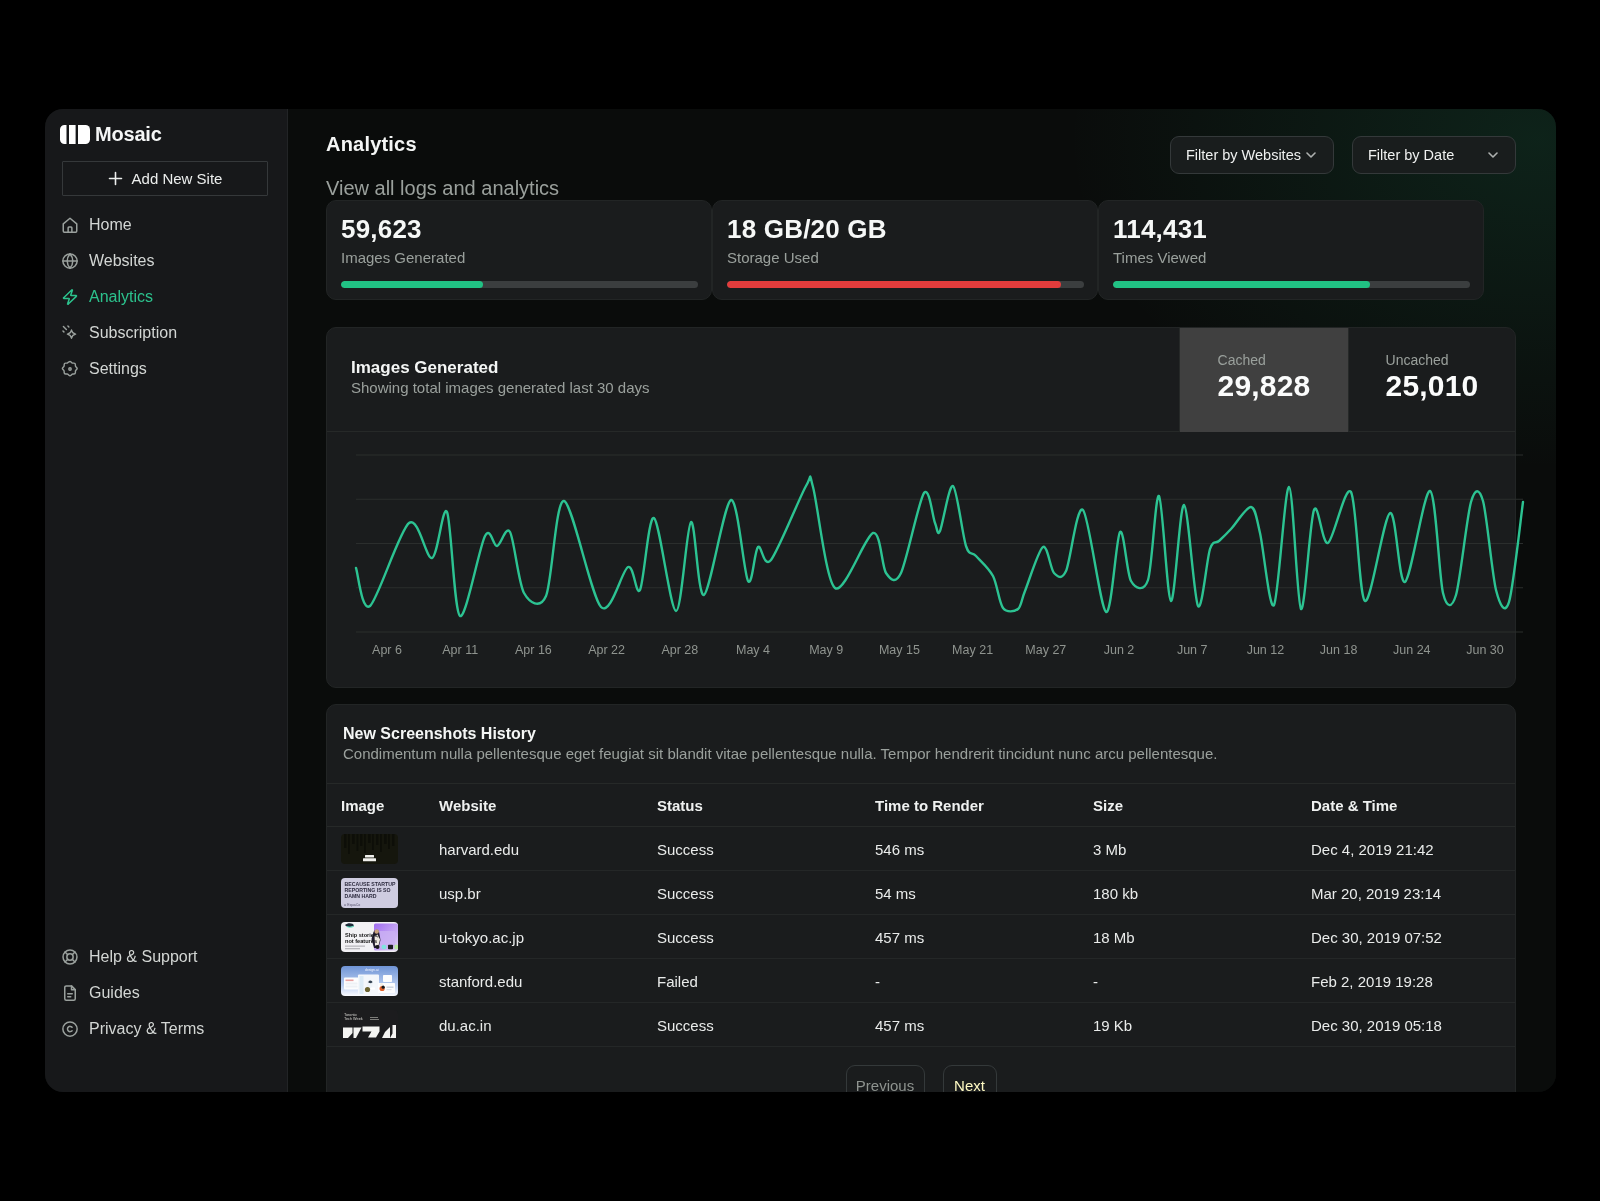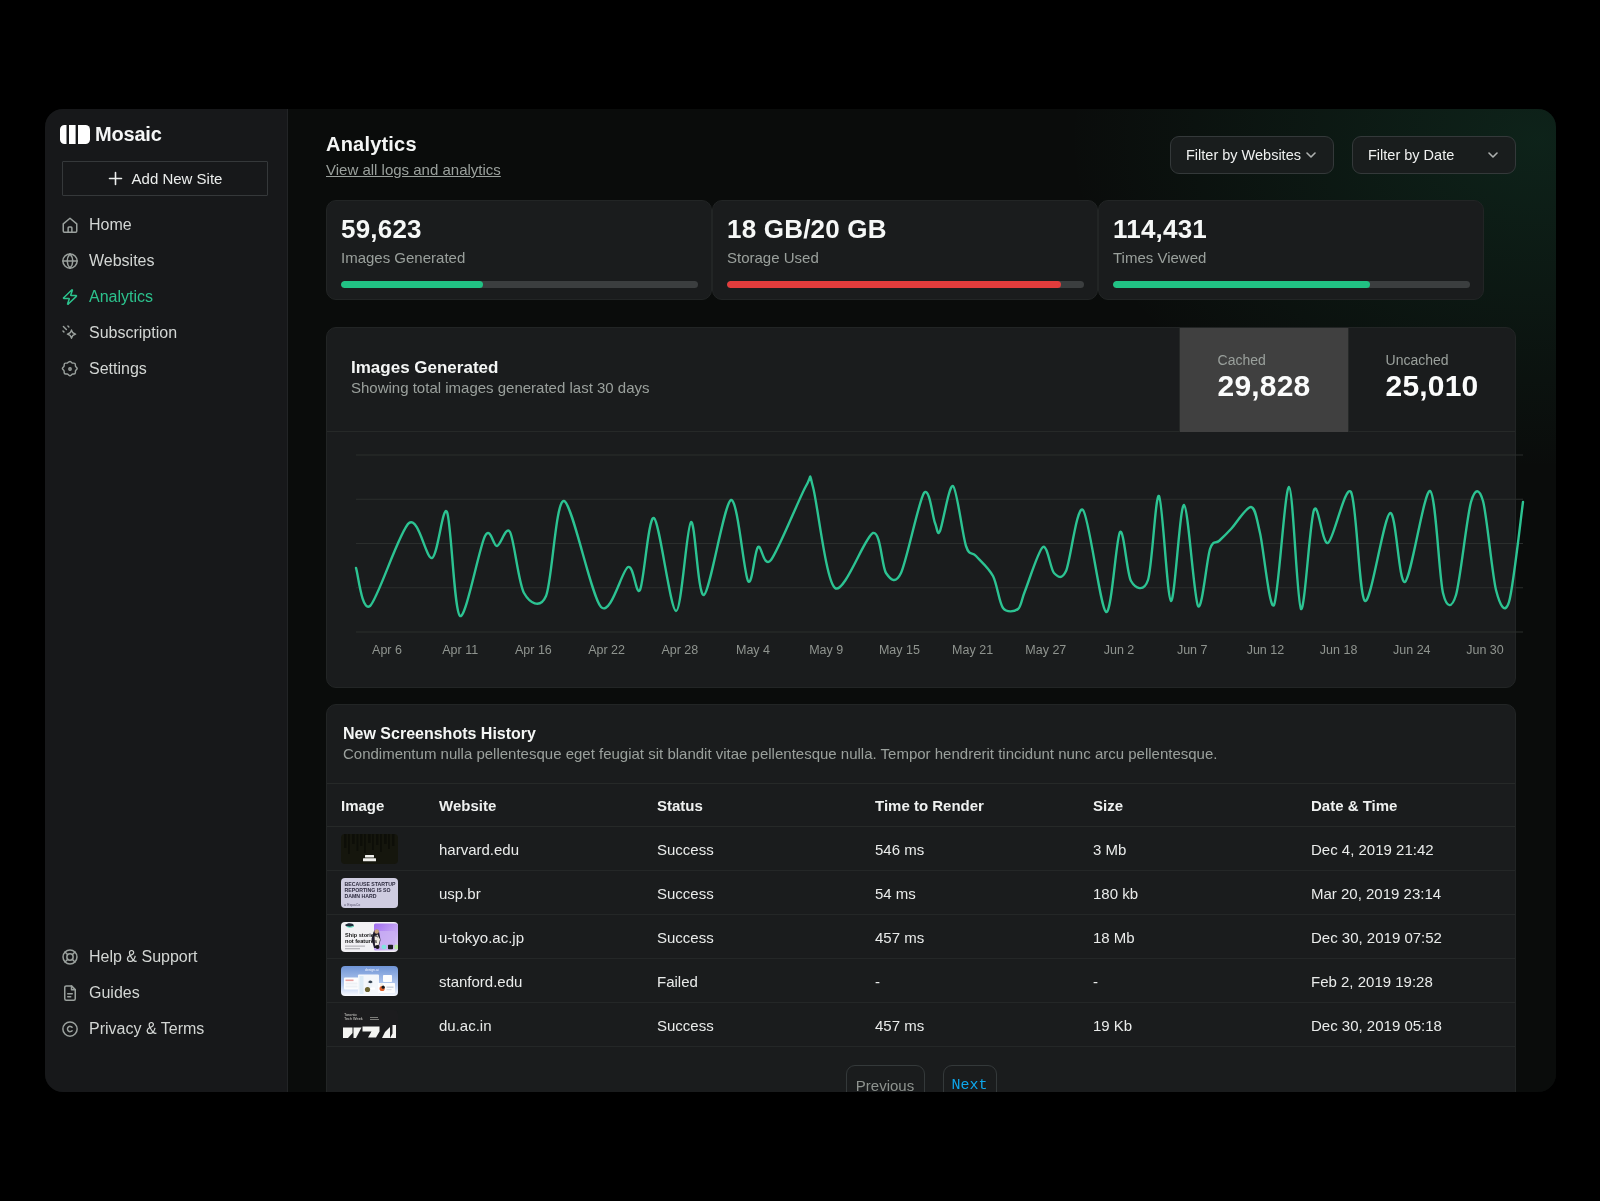"View all logs and analytics" .sub { font-size: 15px -> 20px; text-decoration: underline -> none; top: 52px -> 68px }
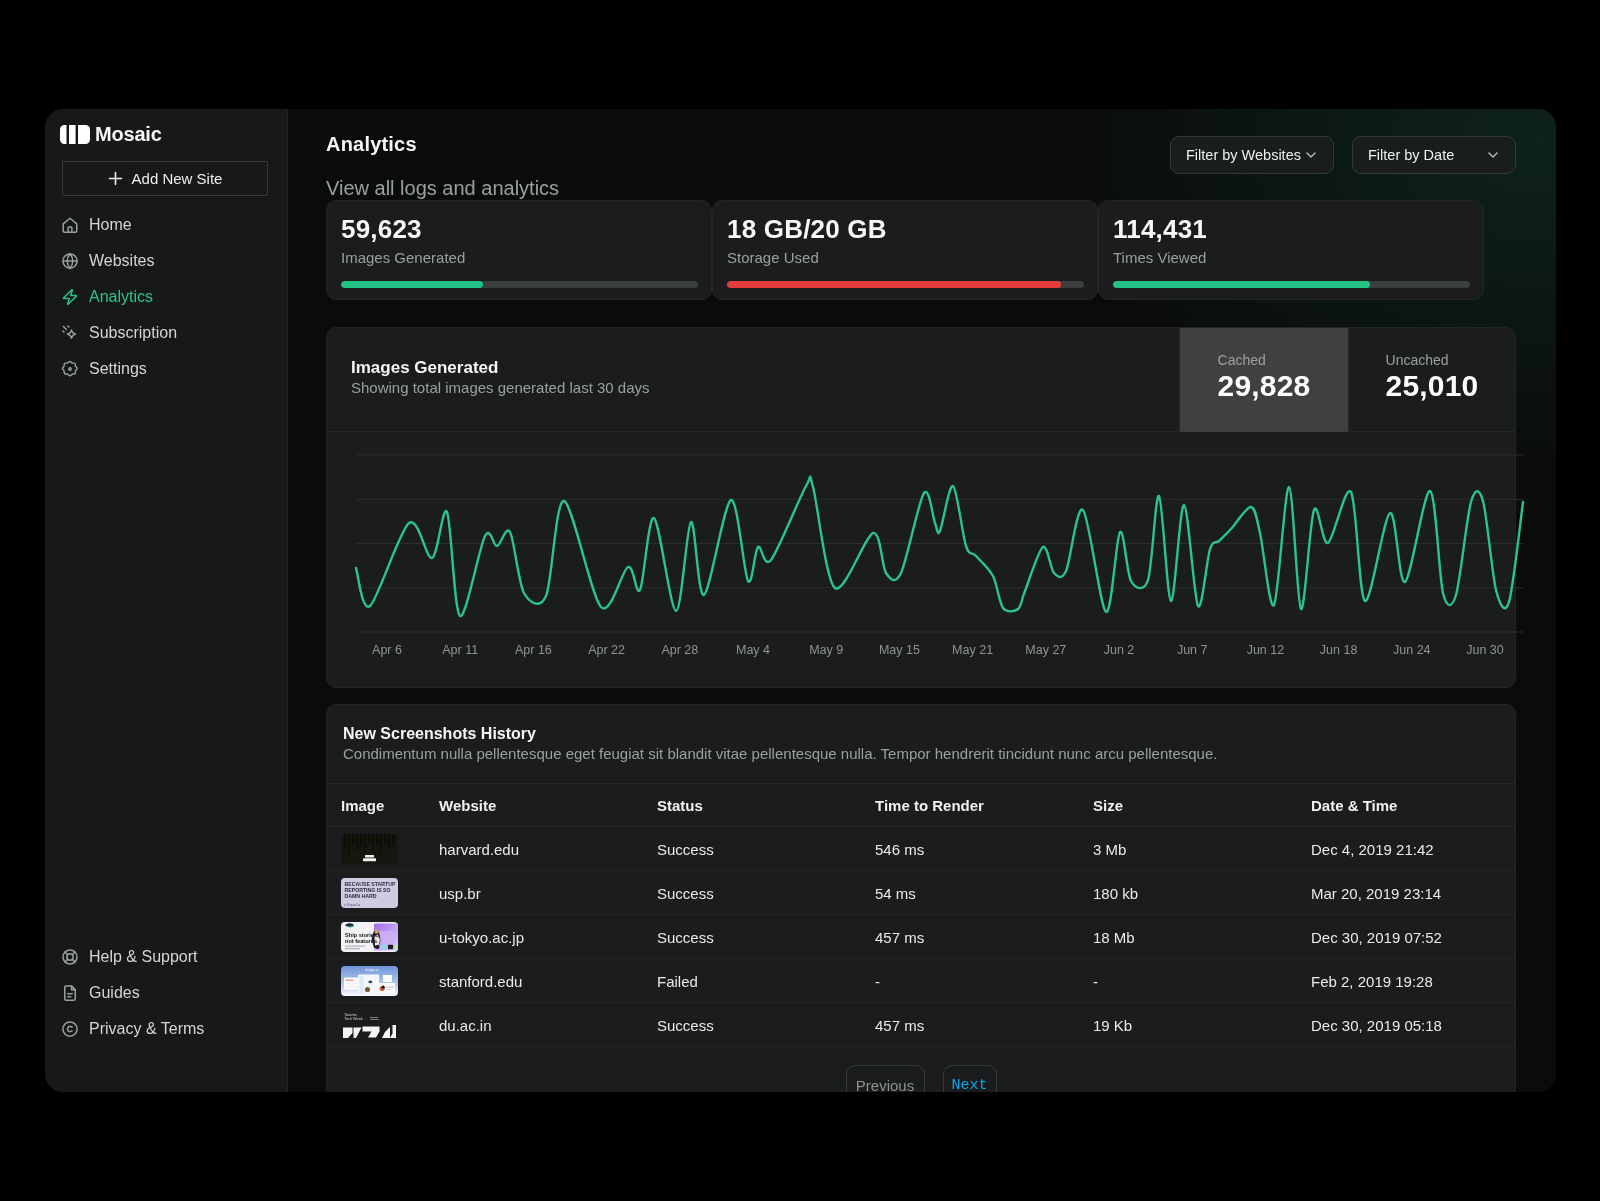"Next" .pbtn.next { color: #0ea5e9 -> #fef9c3; font-family: Liberation Mono, monospace -> none }
